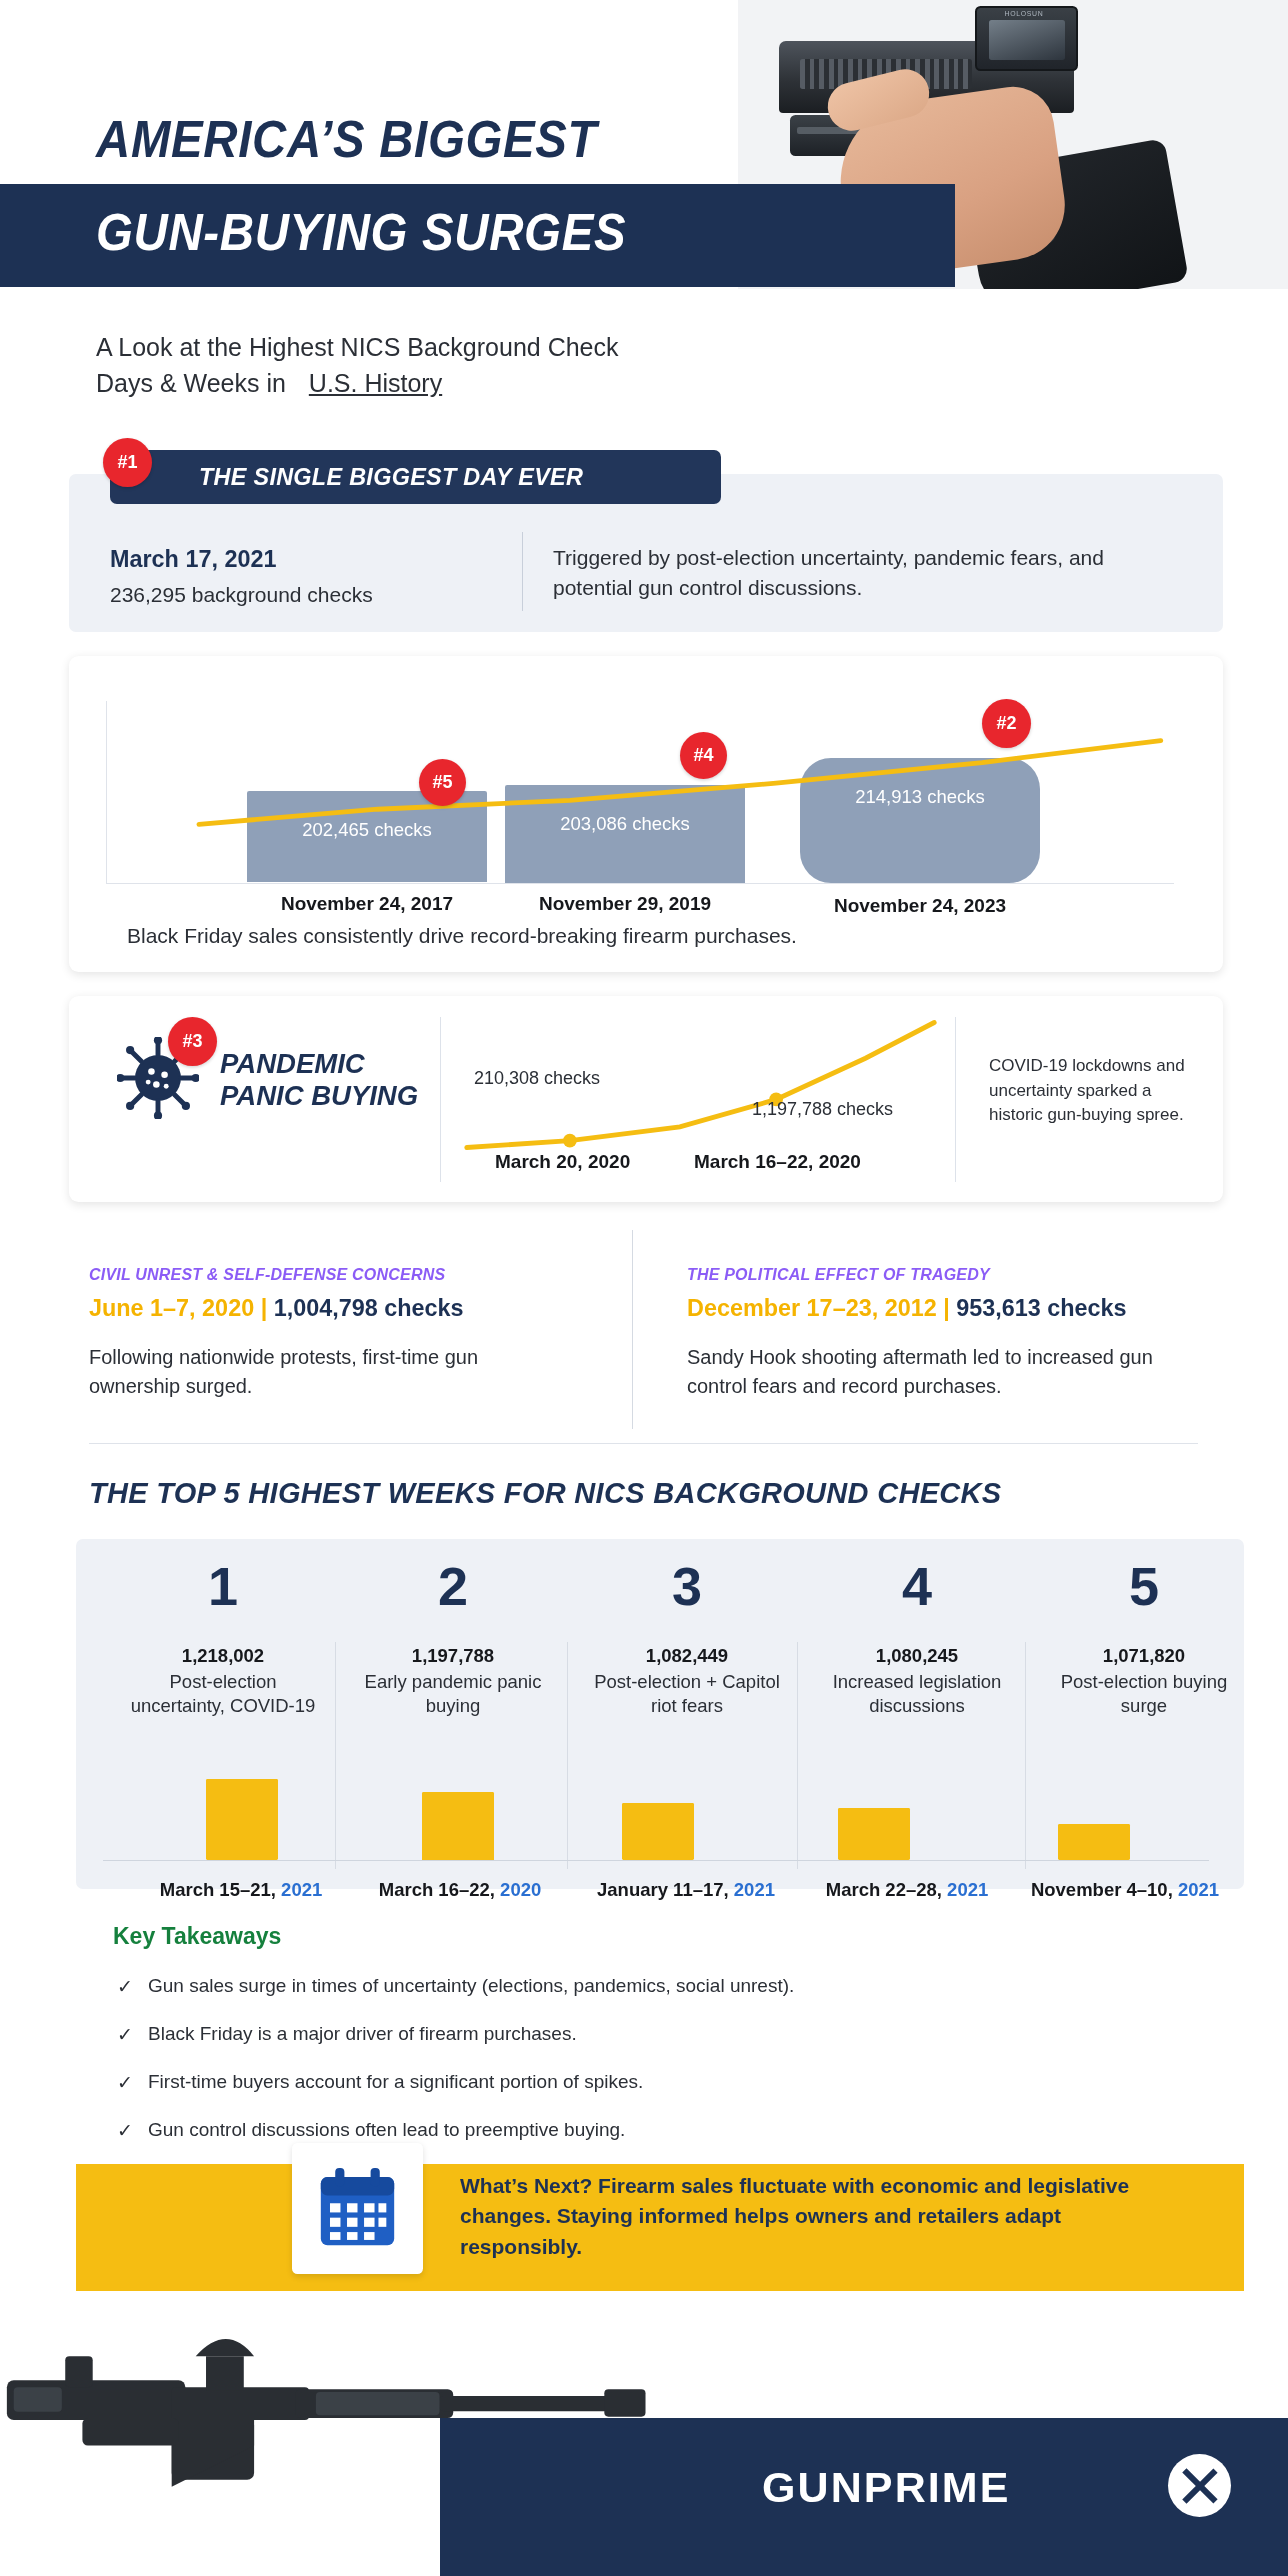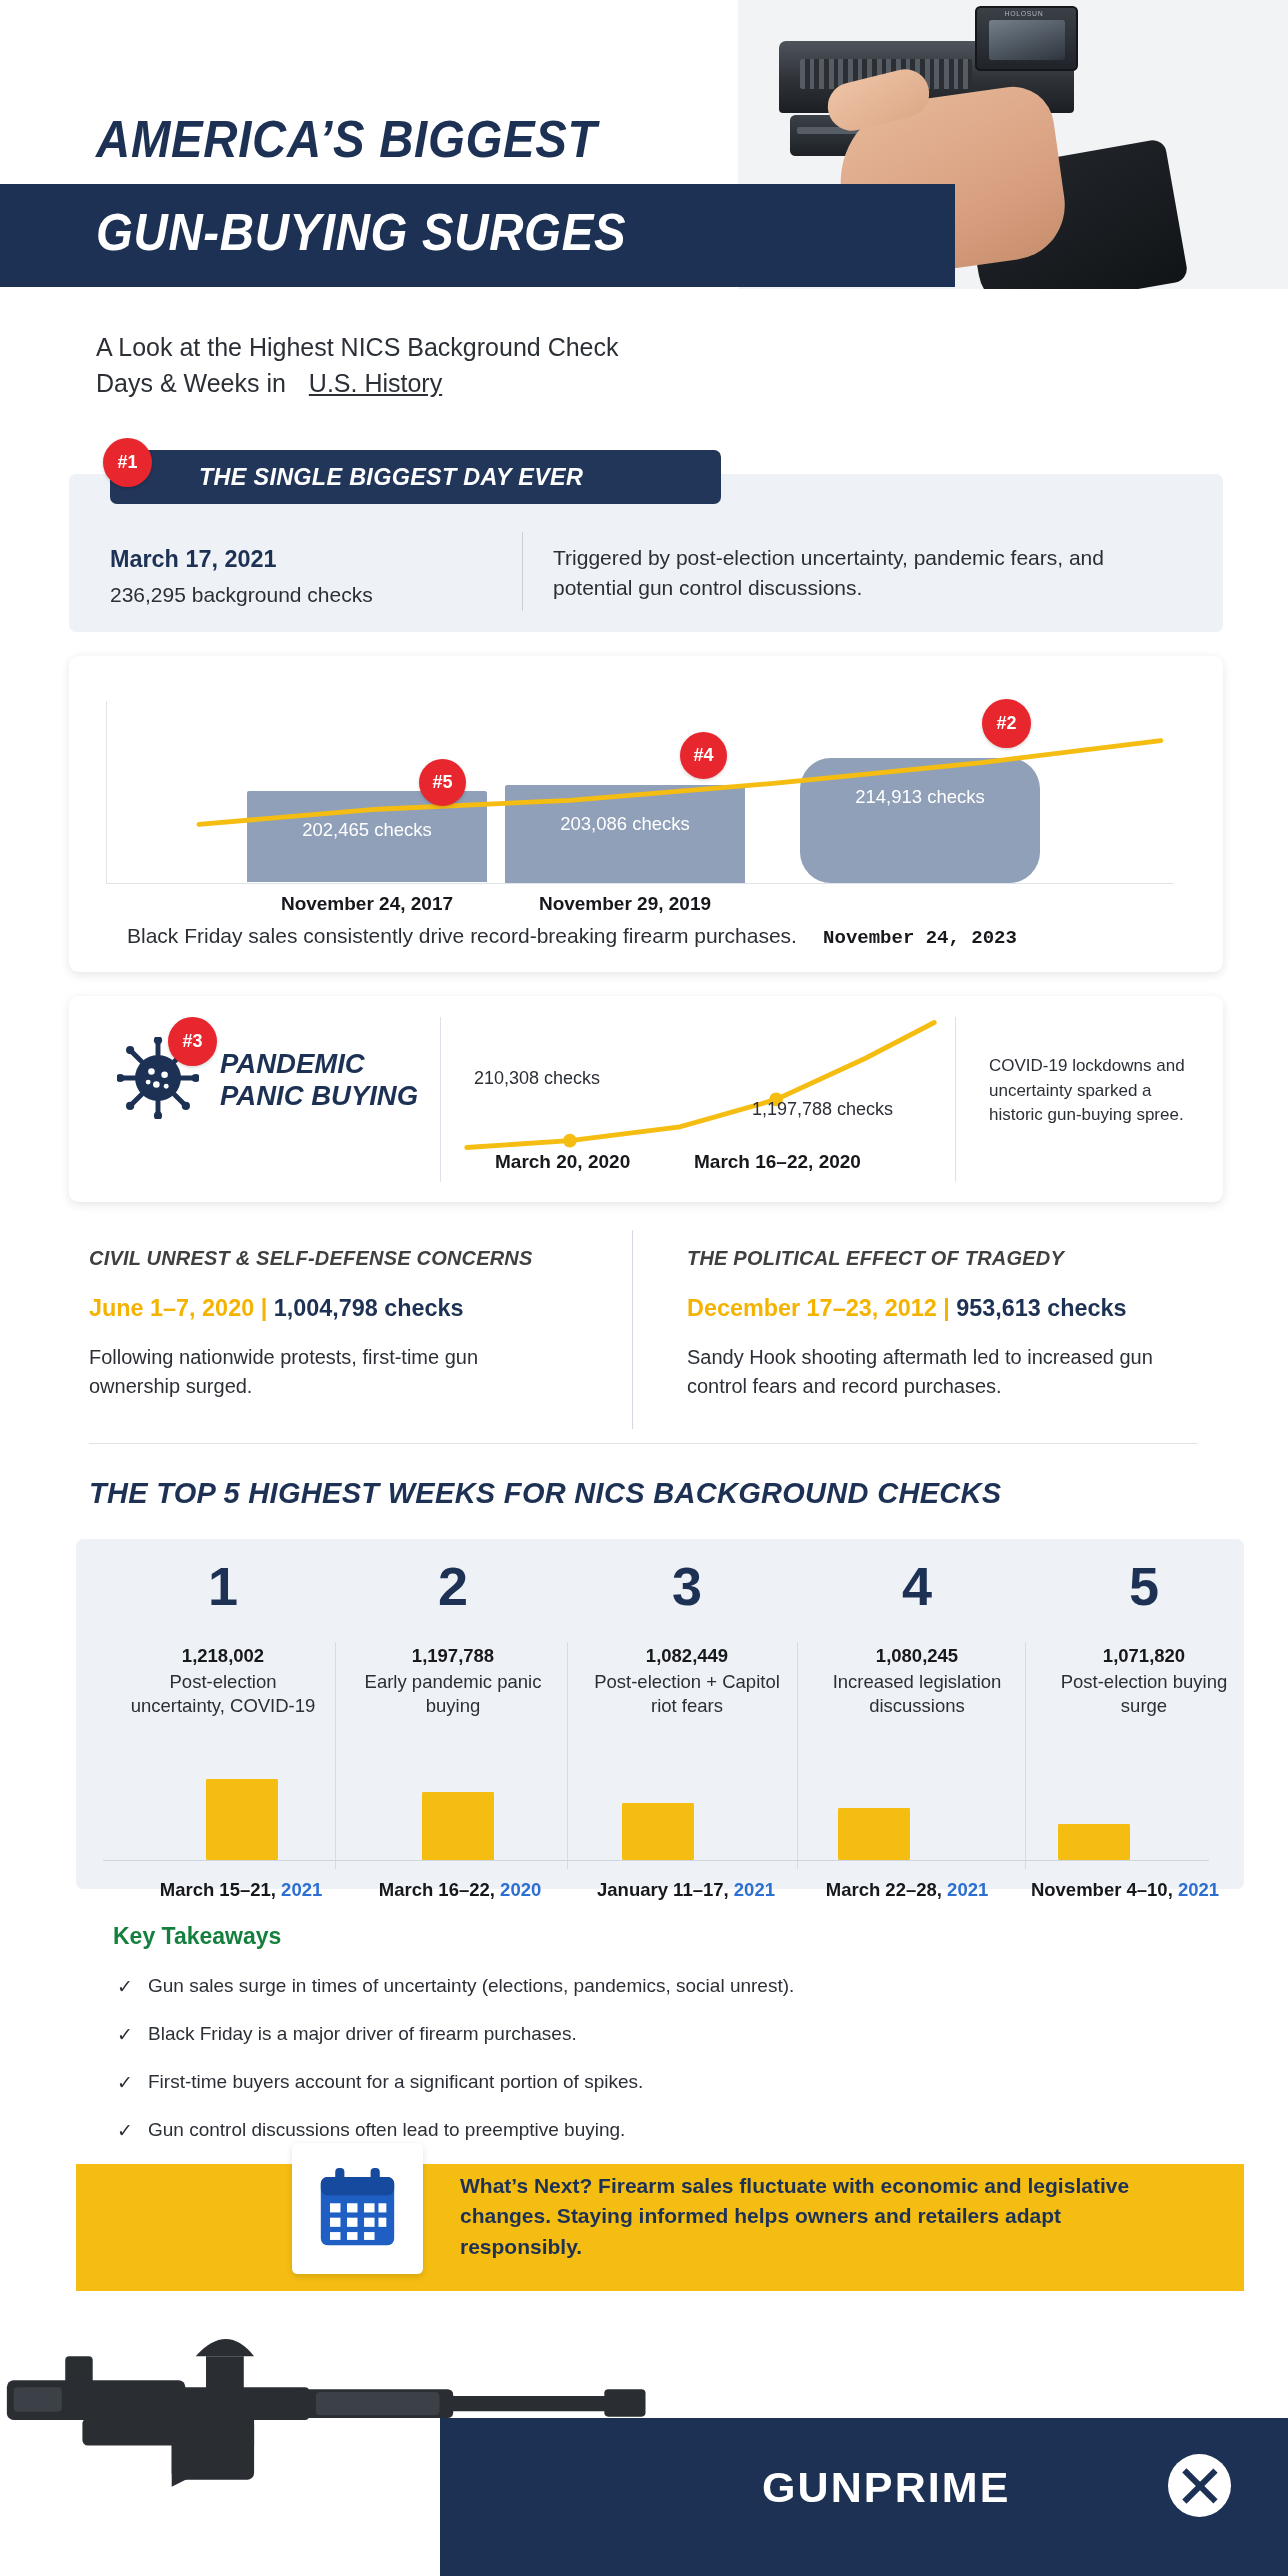"November 24, 2023" div.bf-label { font-family: Liberation Mono, monospace -> none; top: 927px -> 895px }
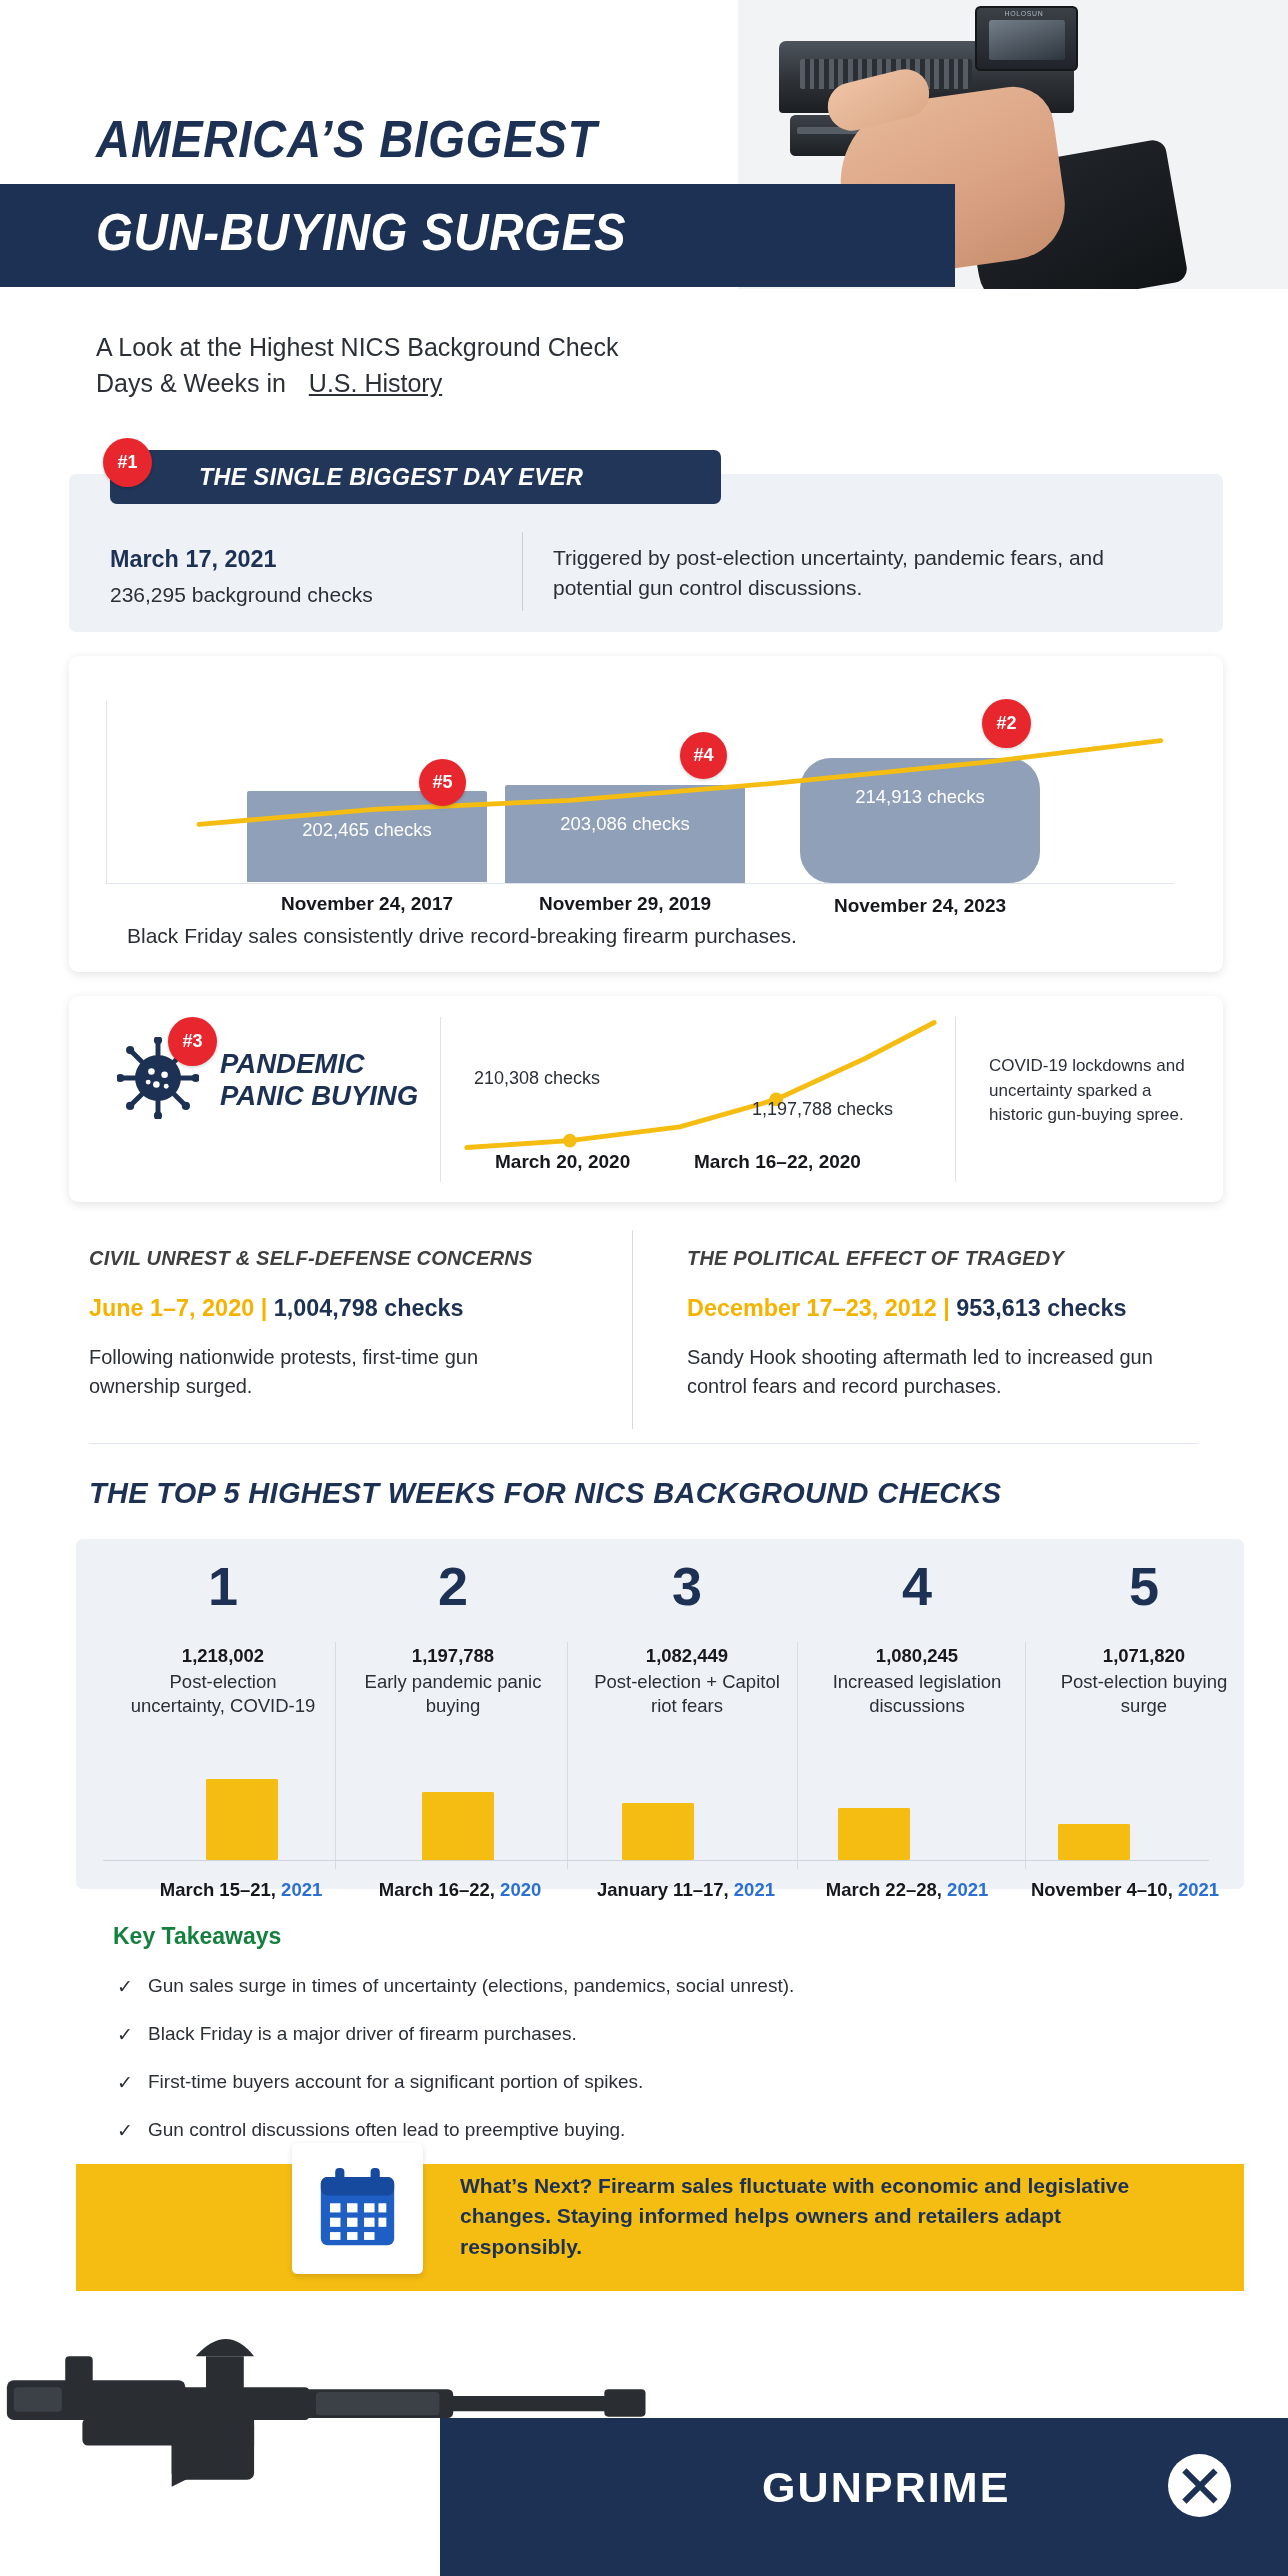"CIVIL UNREST & SELF-DEFENSE CONCERNS" .c-head { color: #404040 -> #8b5cf6; font-size: 20px -> 16px; margin-top: none -> 19px }
